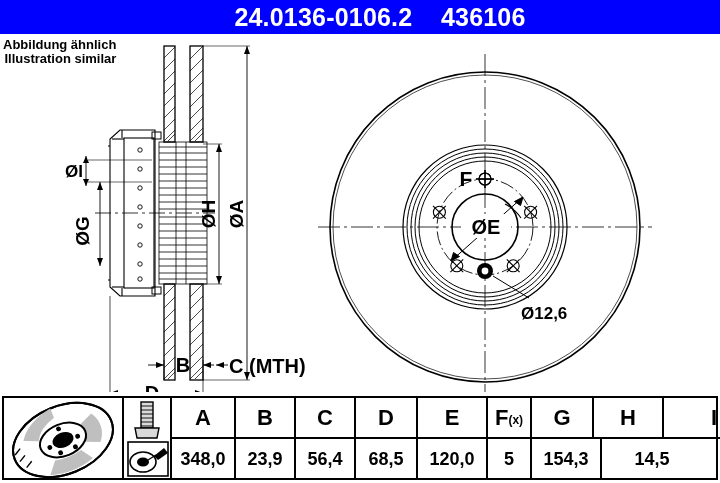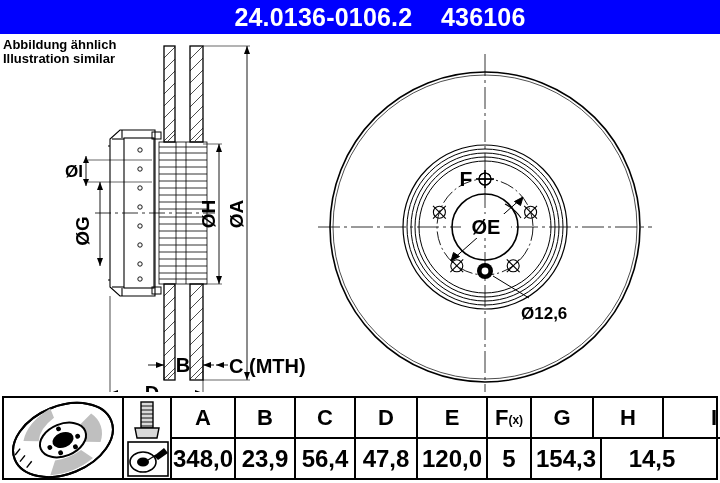"24.0136-0106.2 436106" #page { text-align: none -> right }
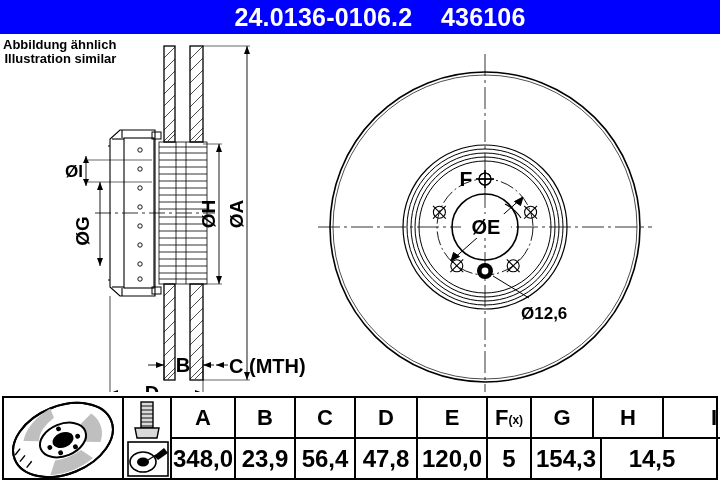"348,0" .cell.val-cell { font-size: 24px -> 18px }
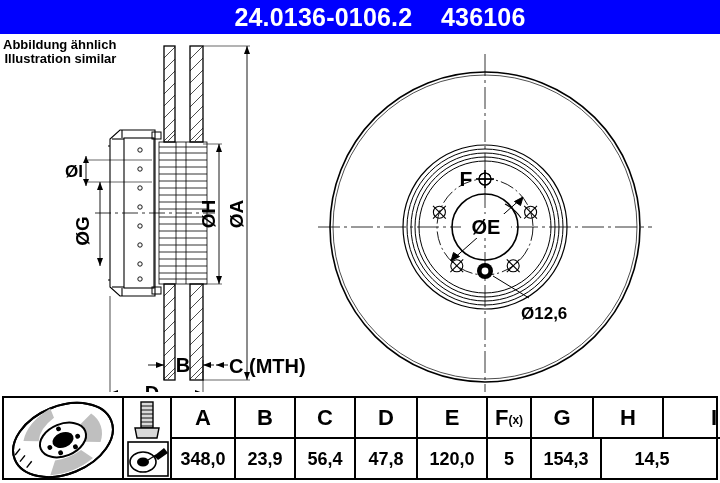"47,8" div.cell { text: 47,8 -> 68,5 }
